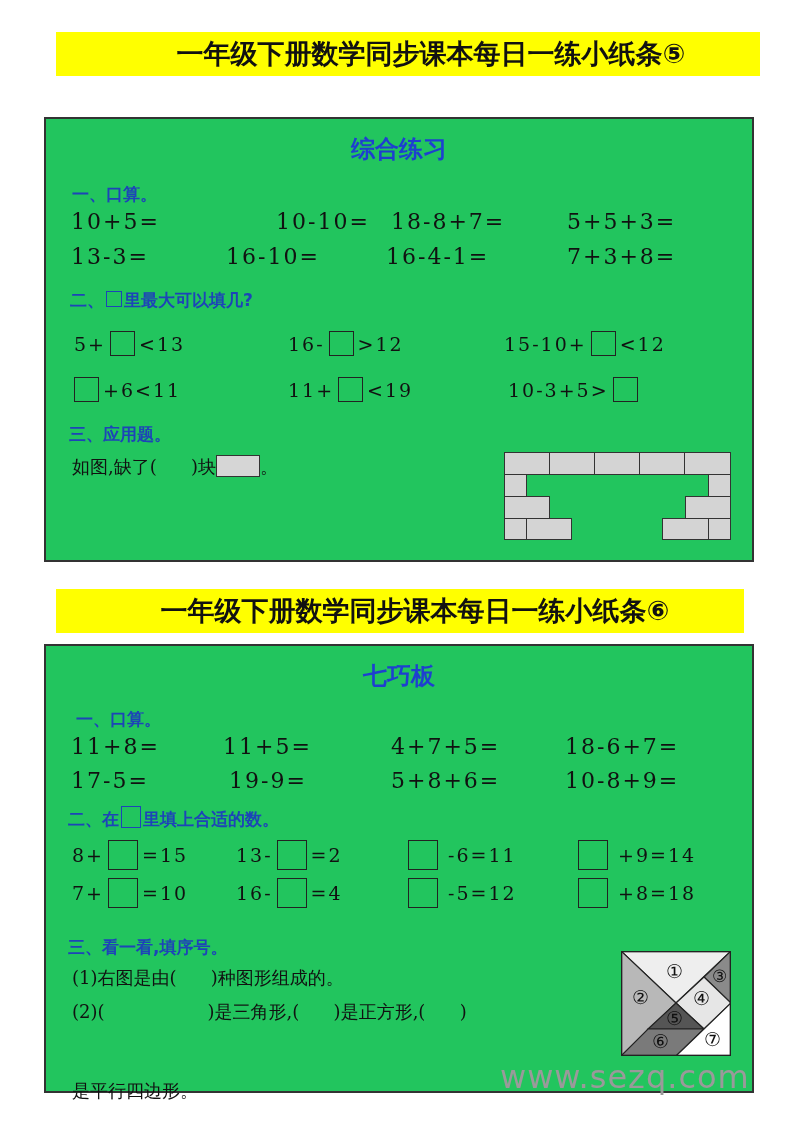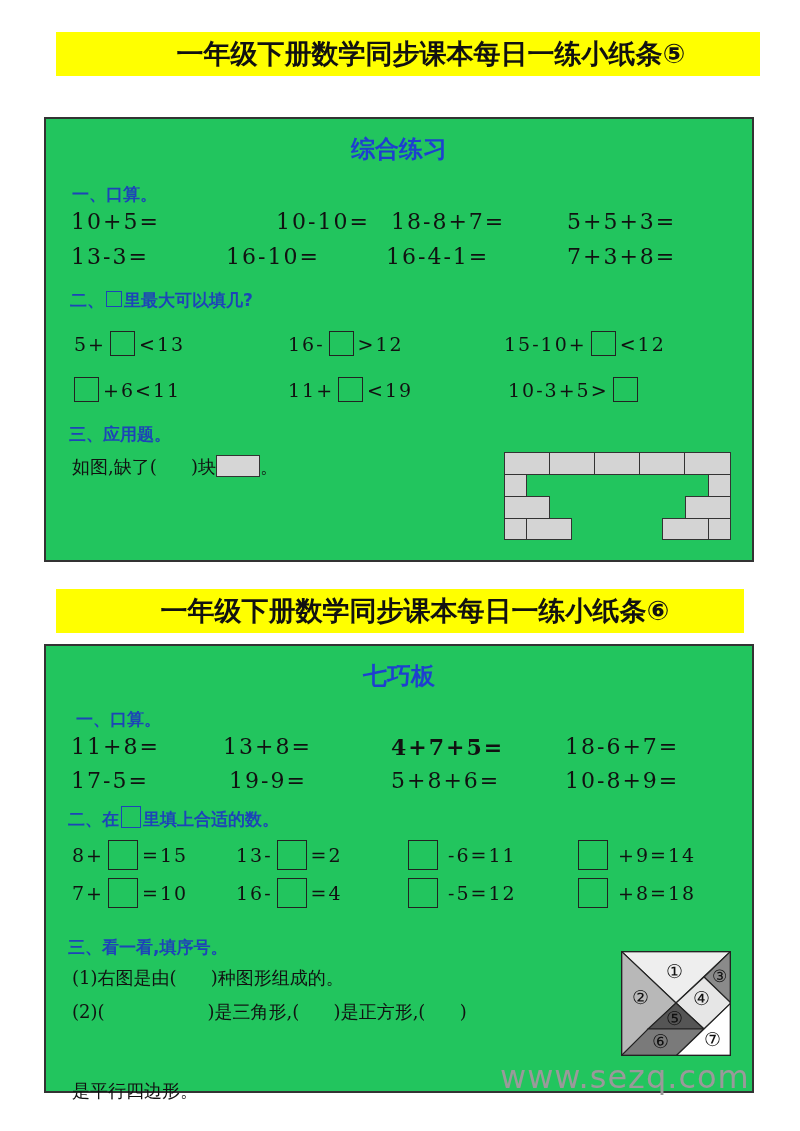"13+8=" div.expr { text: 13+8 -> 11+5 }
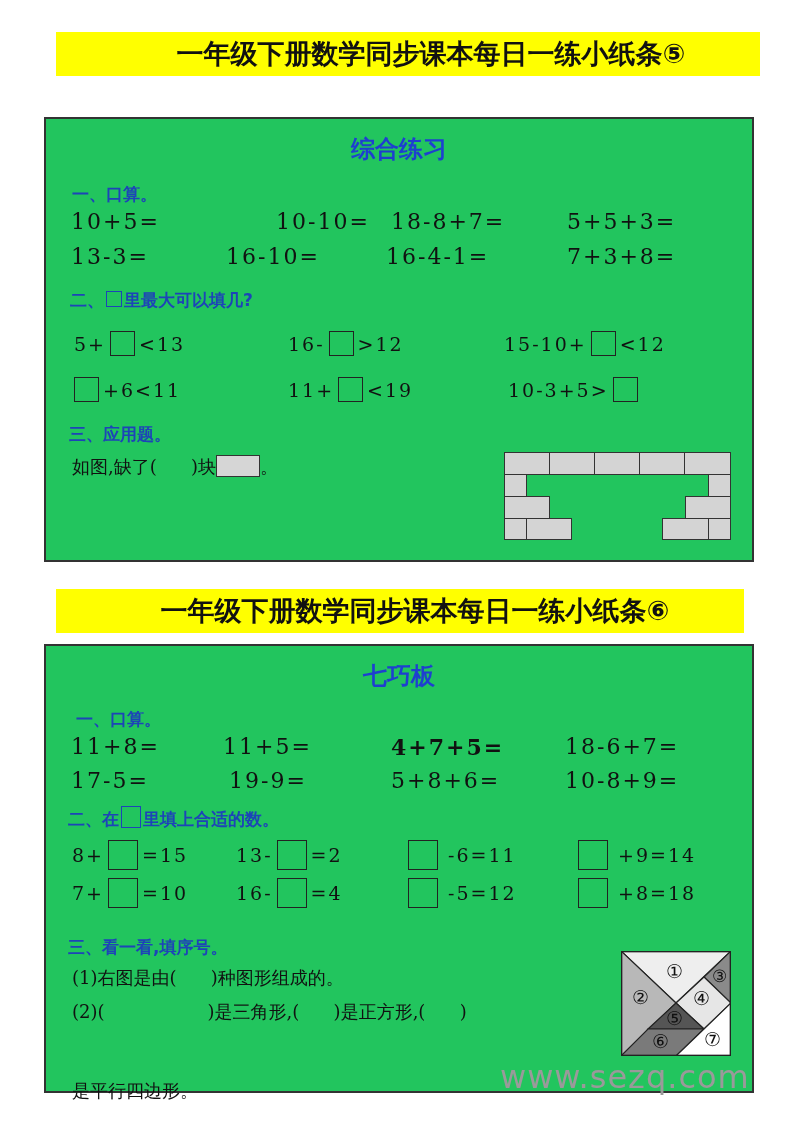"4+7+5=" div.expr { font-weight: bold -> none }
